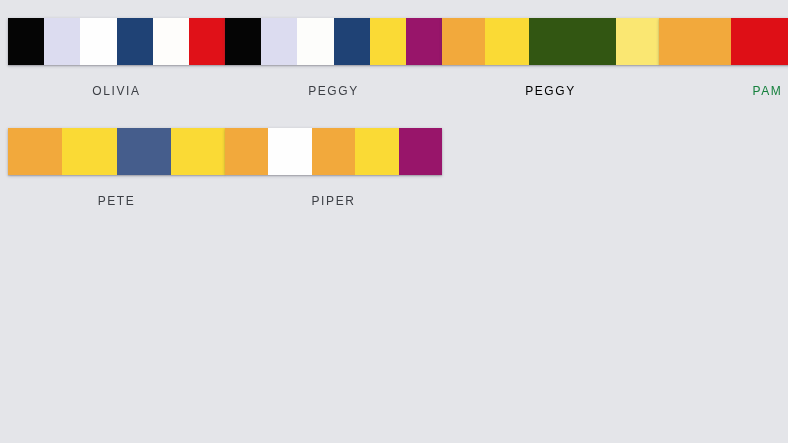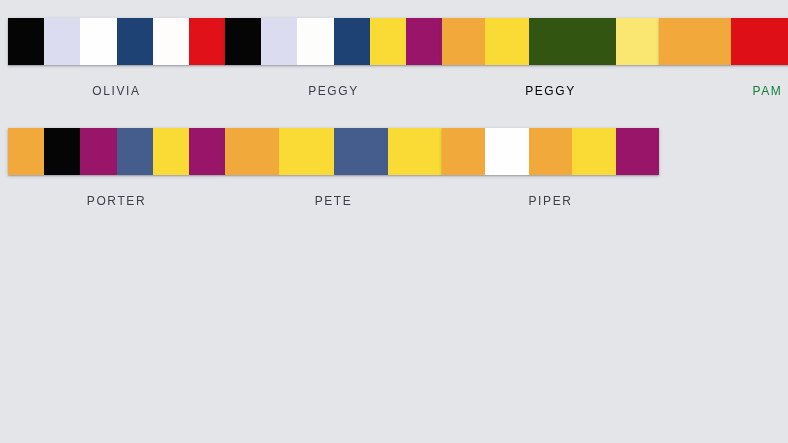"PORTER" div.palette-cell { html: <div> <div> <div></div> <div></div> <div></div> <div></div> <div></div> <div></div> </div> <div>PORTER</div> </div> -> none }
